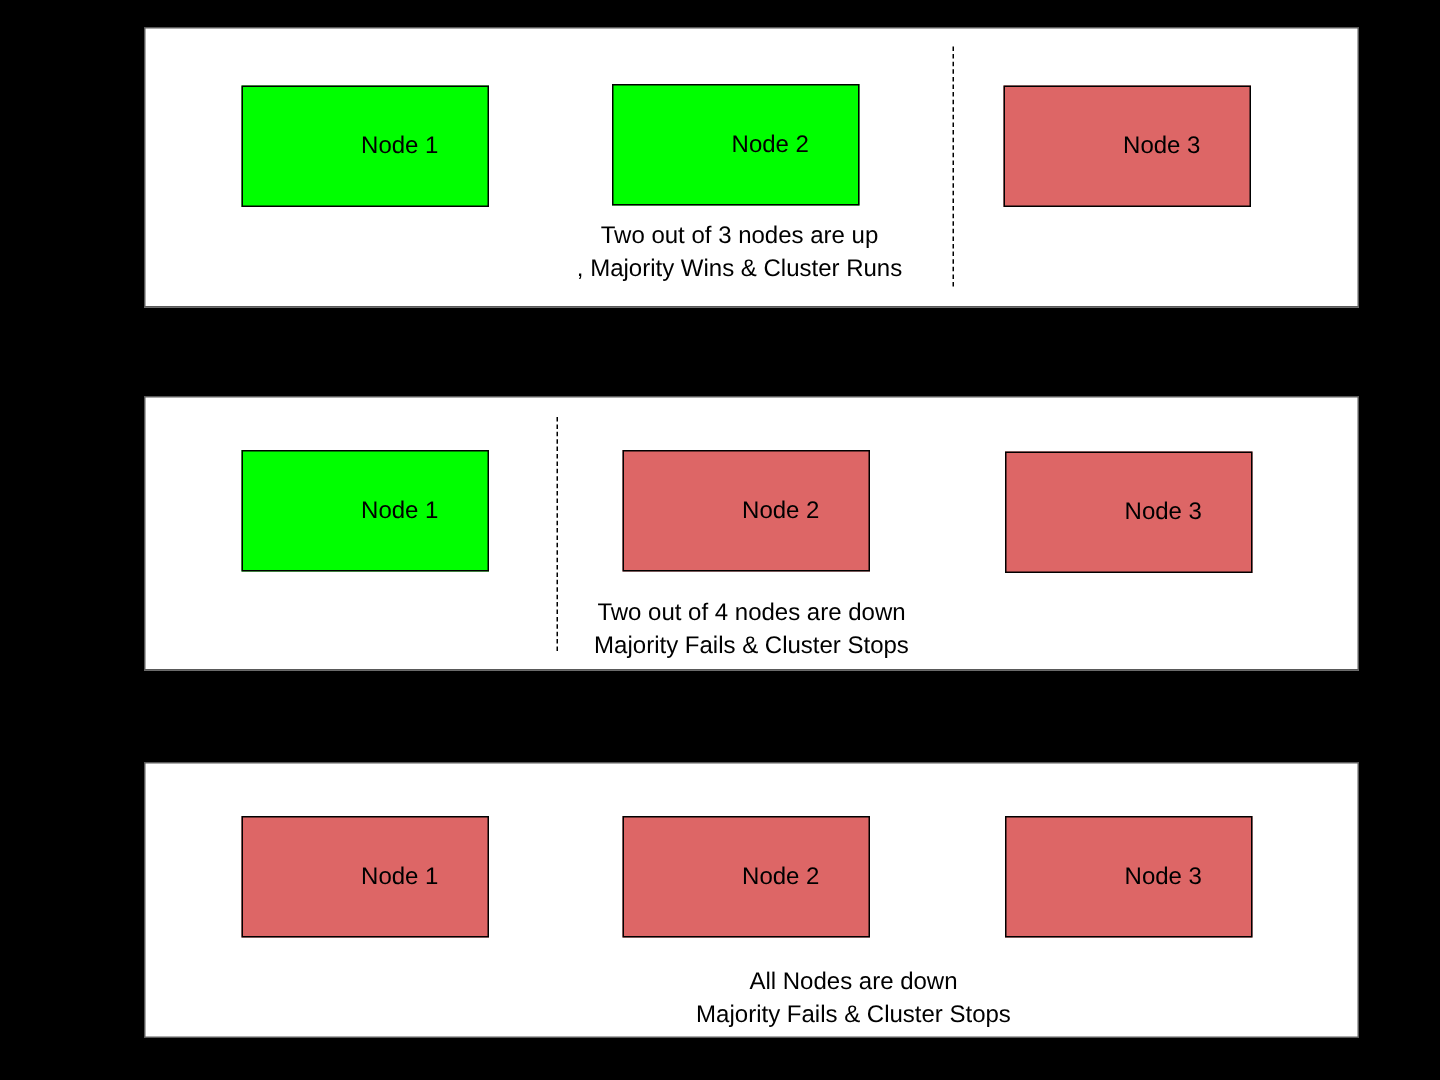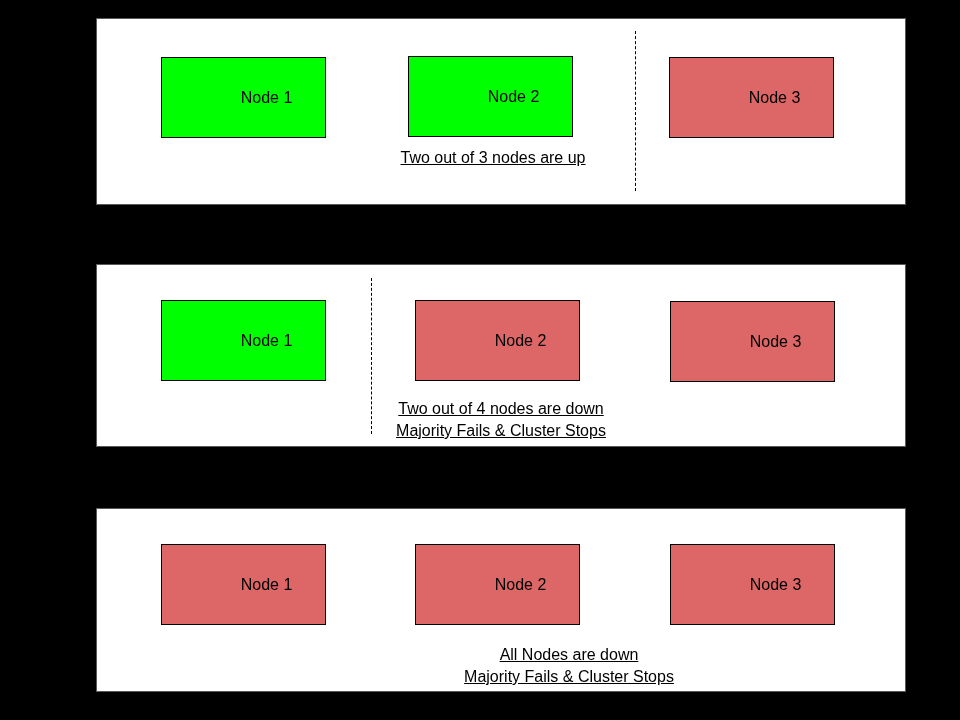"Two out of 3 nodes" .caption div { text-decoration: underline -> none }
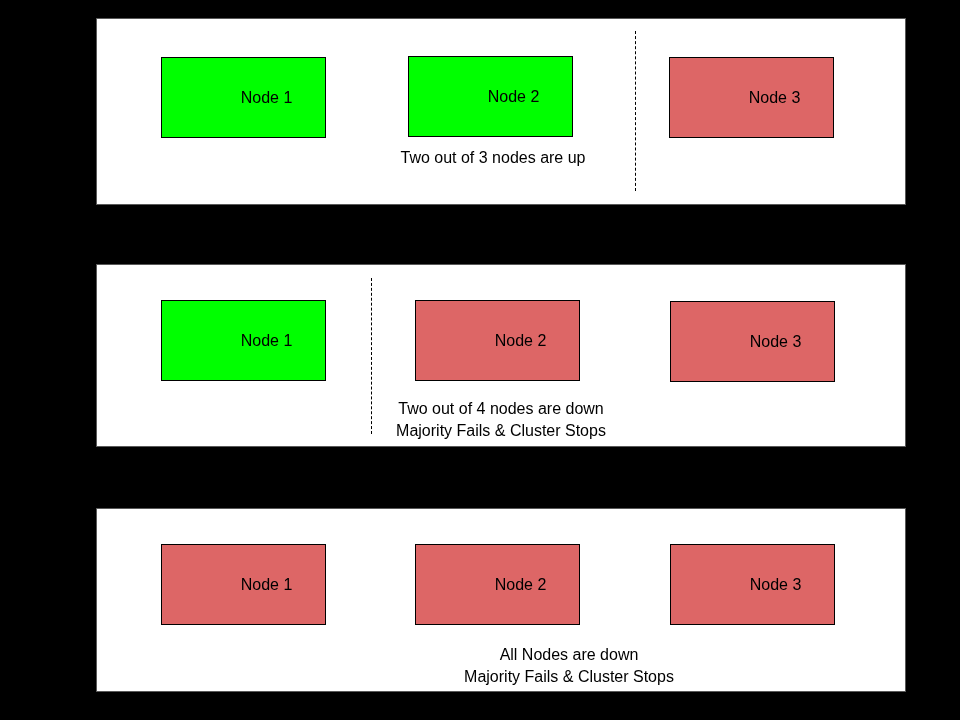", Majority Wins & Cluster" div { html: none -> <div>, Majority Wins &amp; Cluster Runs</div> }
